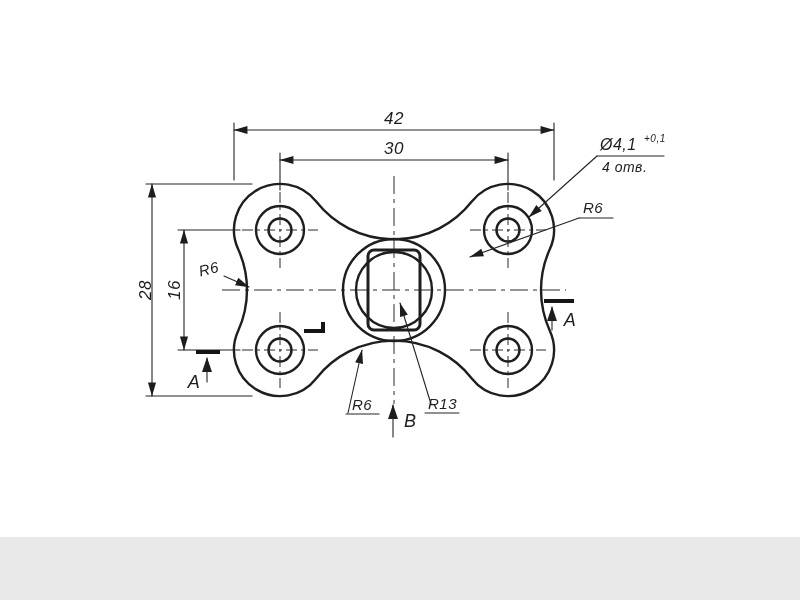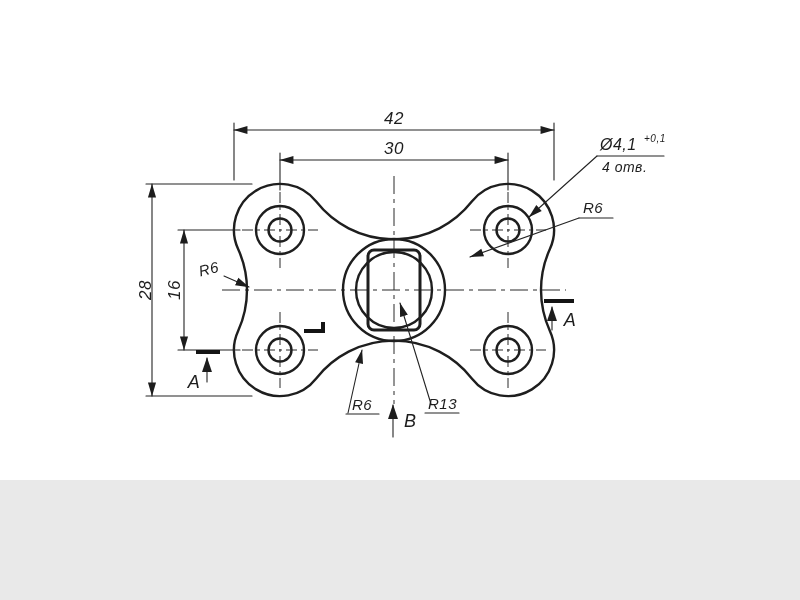"42" .page { height: 480px -> 537px }
